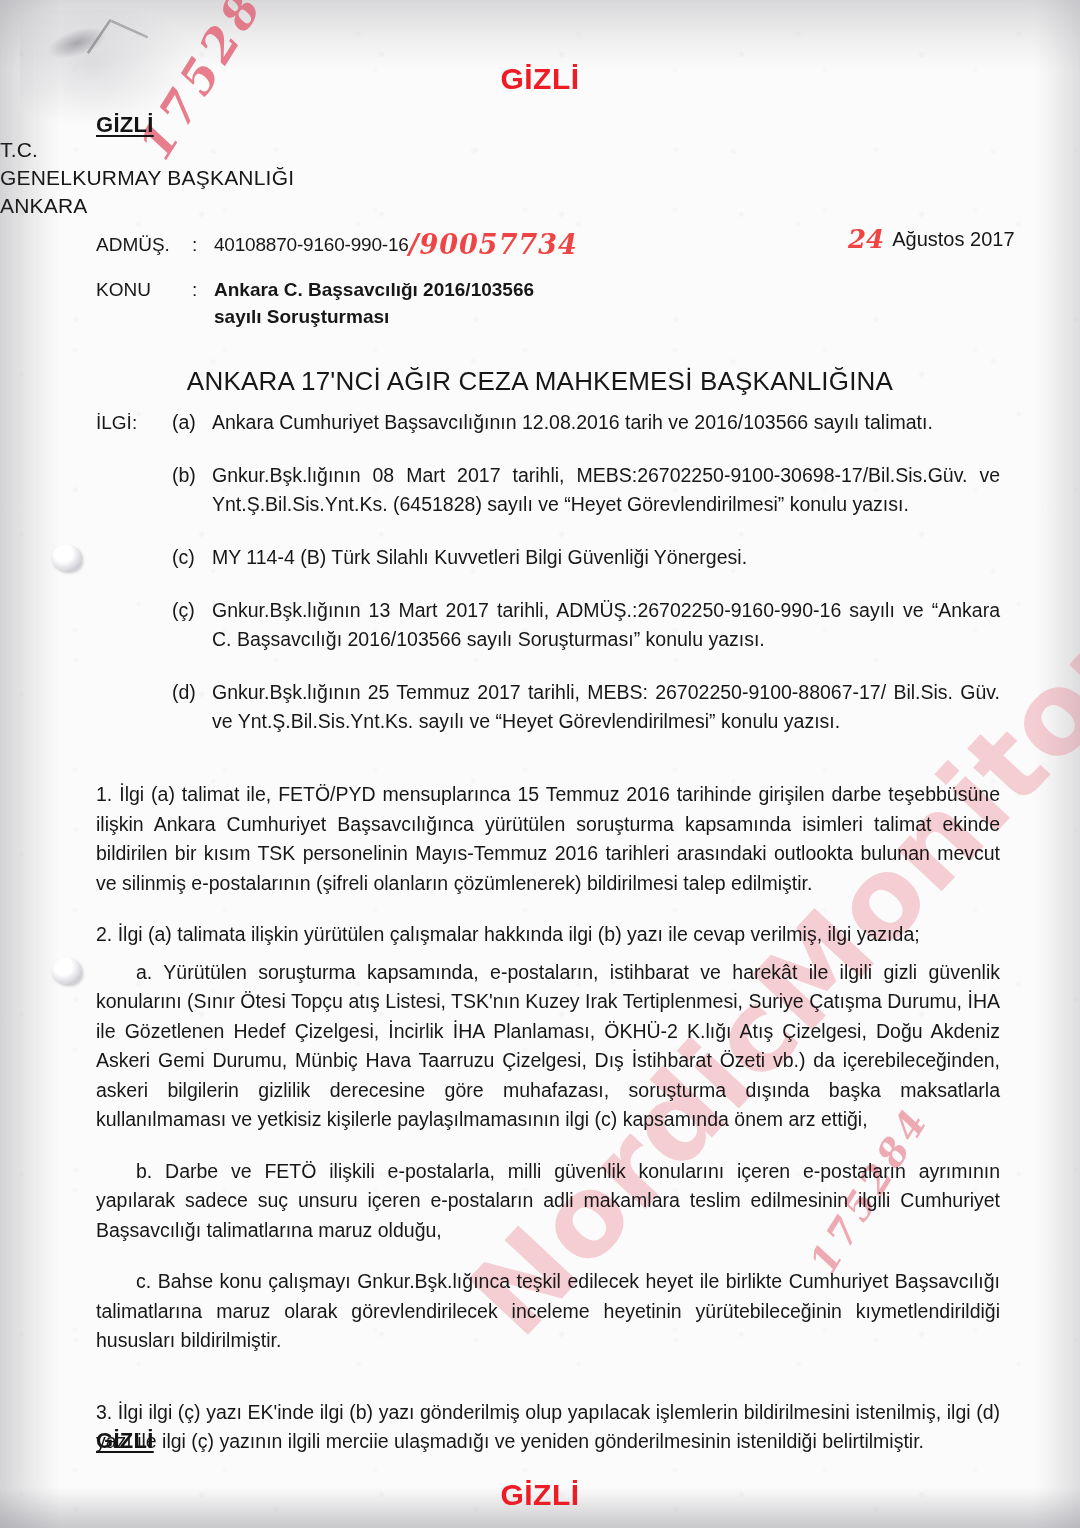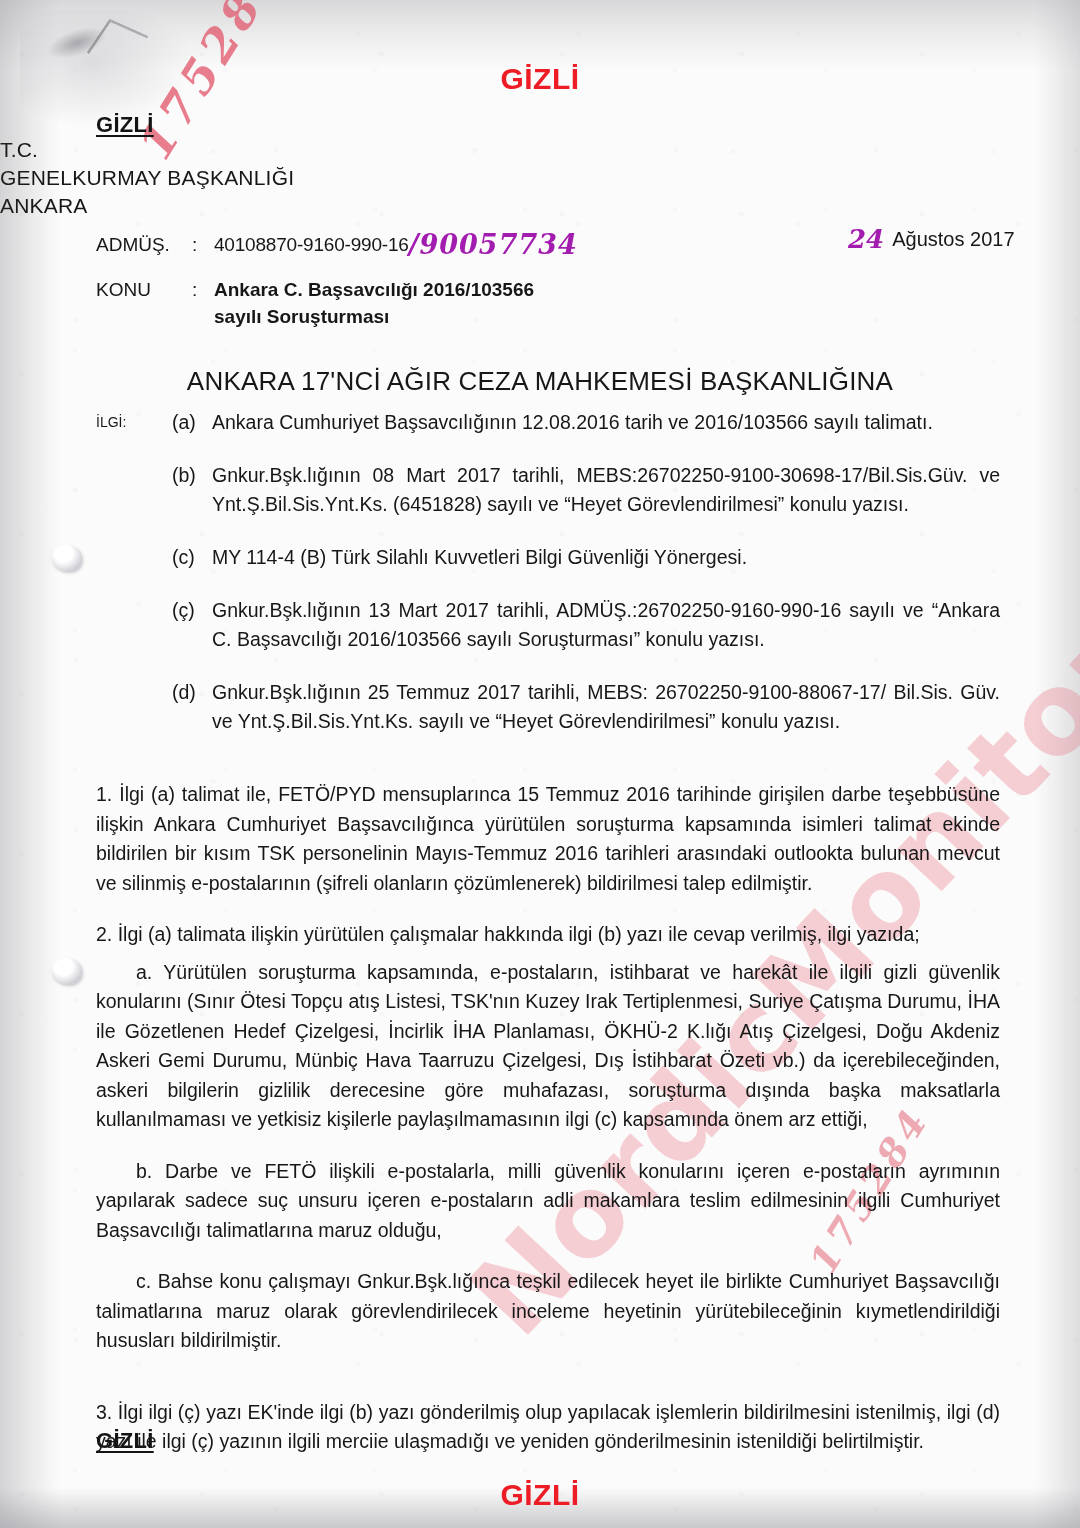"/90057734" .handwritten { color: #a21caf -> #ef4444 }
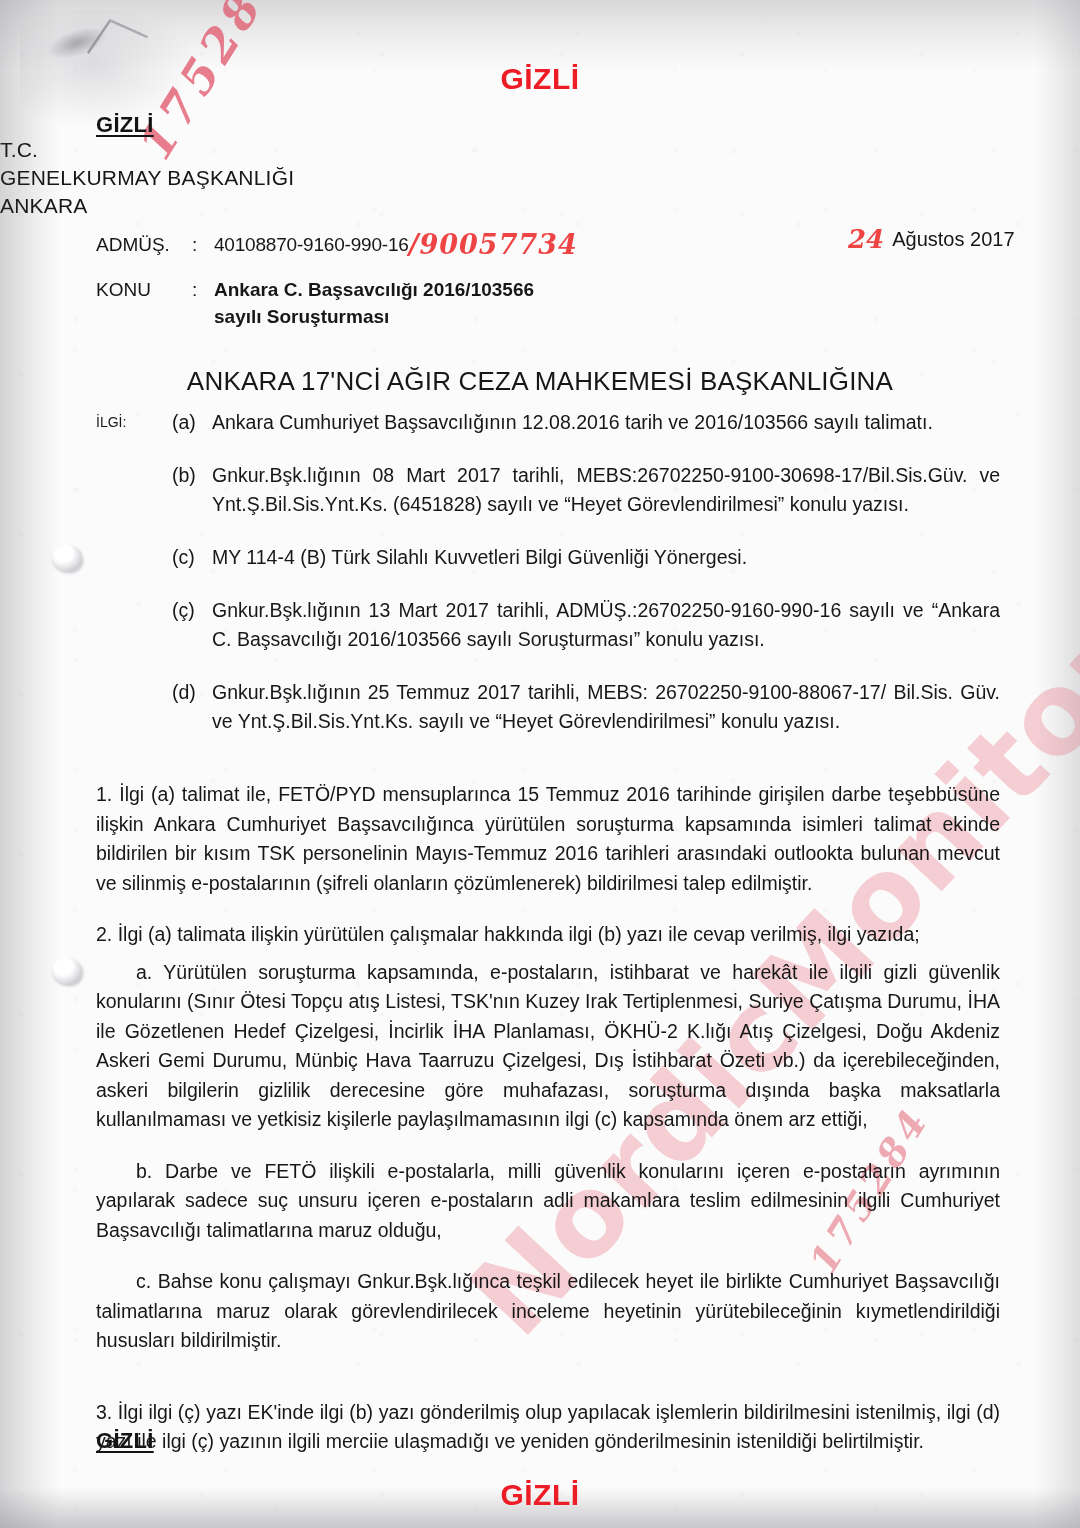"İLGİ:" #ilgi-label { font-size: 14px -> 19px }
